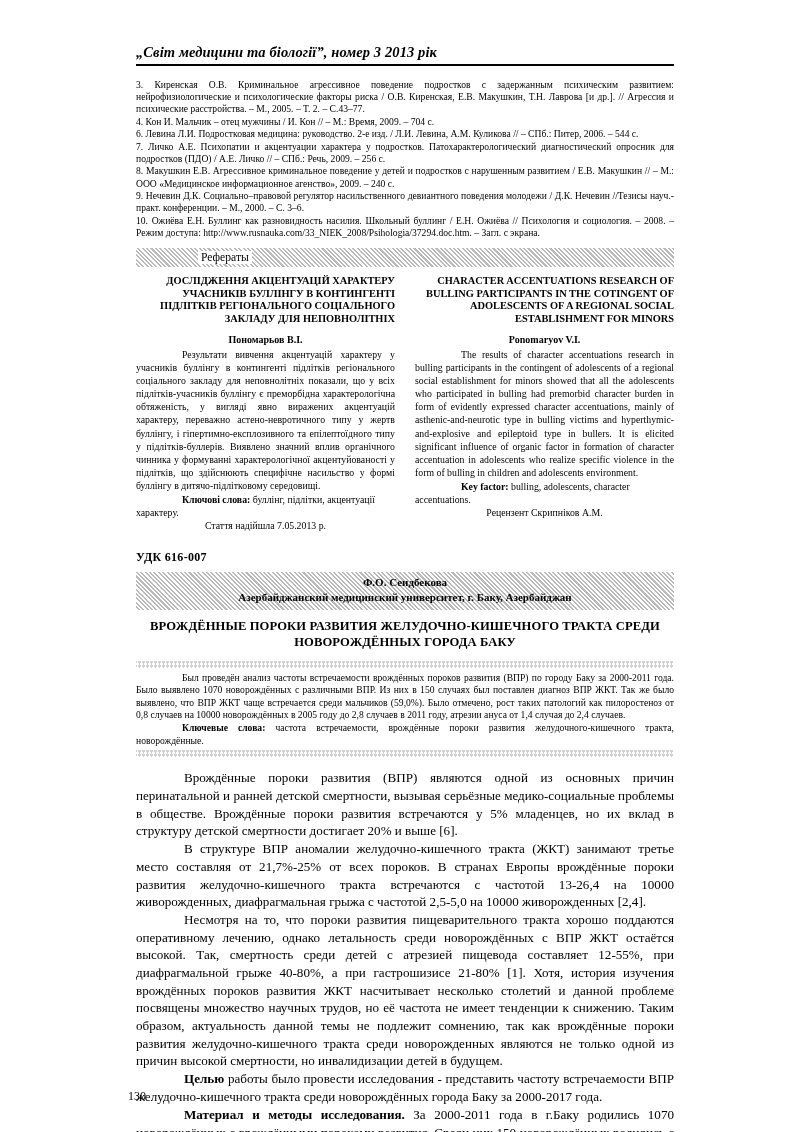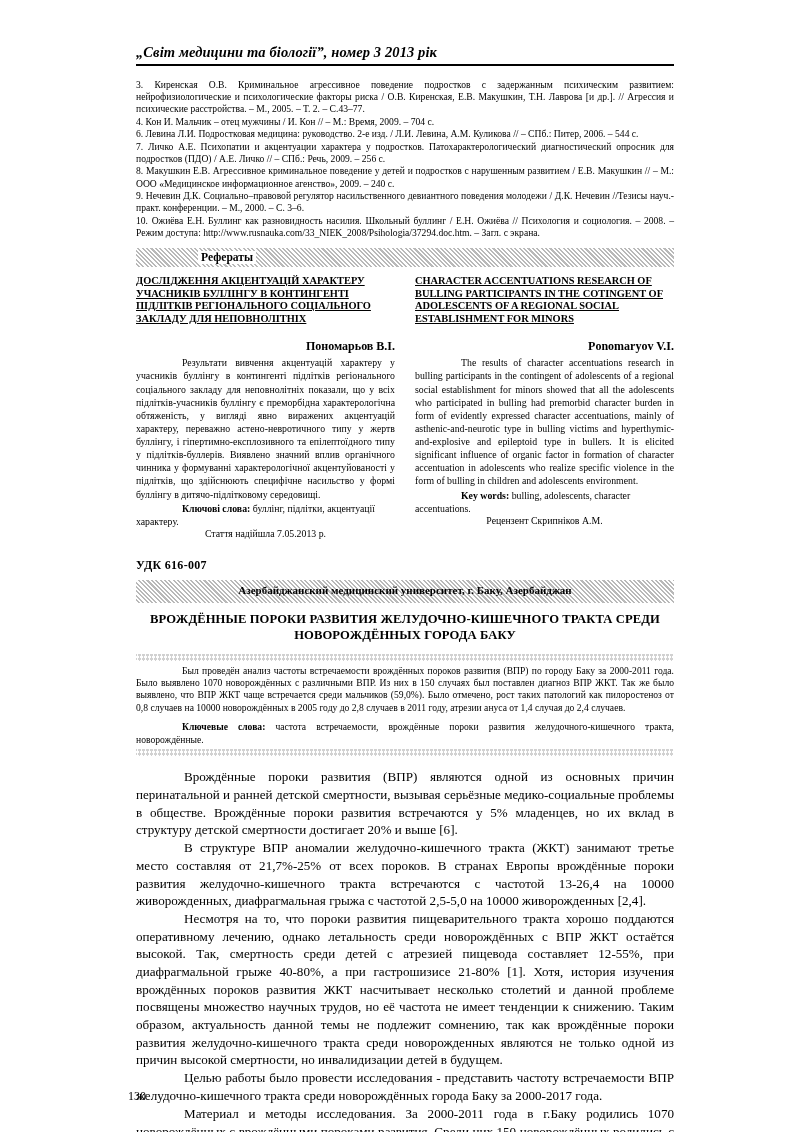"Рефераты" .referaty-band { font-weight: bold -> normal }
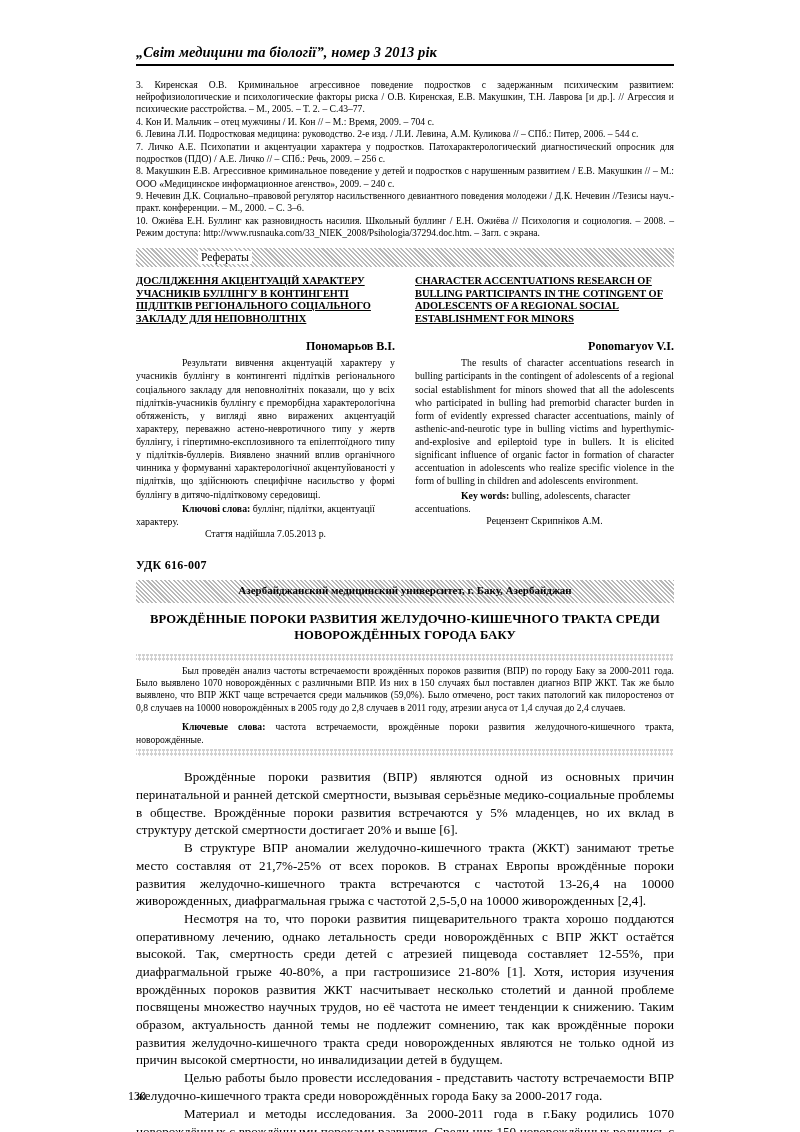"ДОСЛІДЖЕННЯ АКЦЕНТУАЦІЙ ХАРАКТЕРУ" .abs-title { text-align: left -> right; text-decoration: underline -> none }
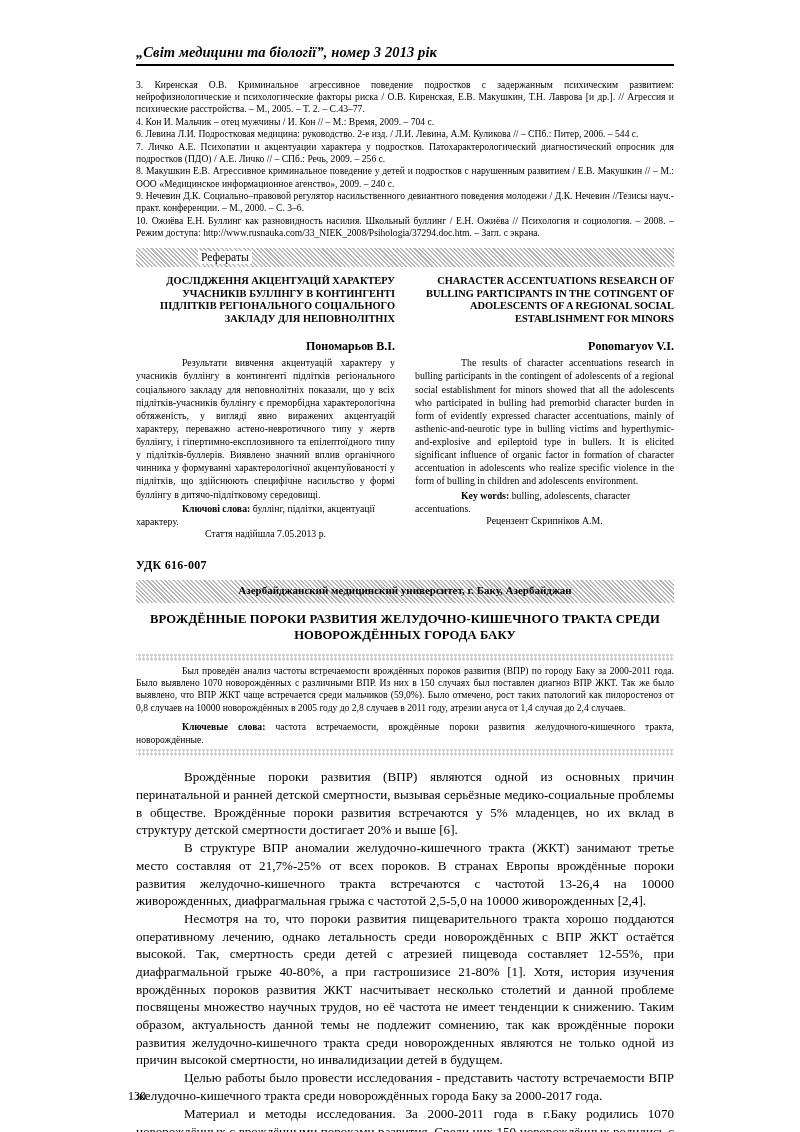"Пономарьов В.І." .abs-author { font-size: 12px -> 10px; margin-top: 13px -> 7px; text-align: right -> center }
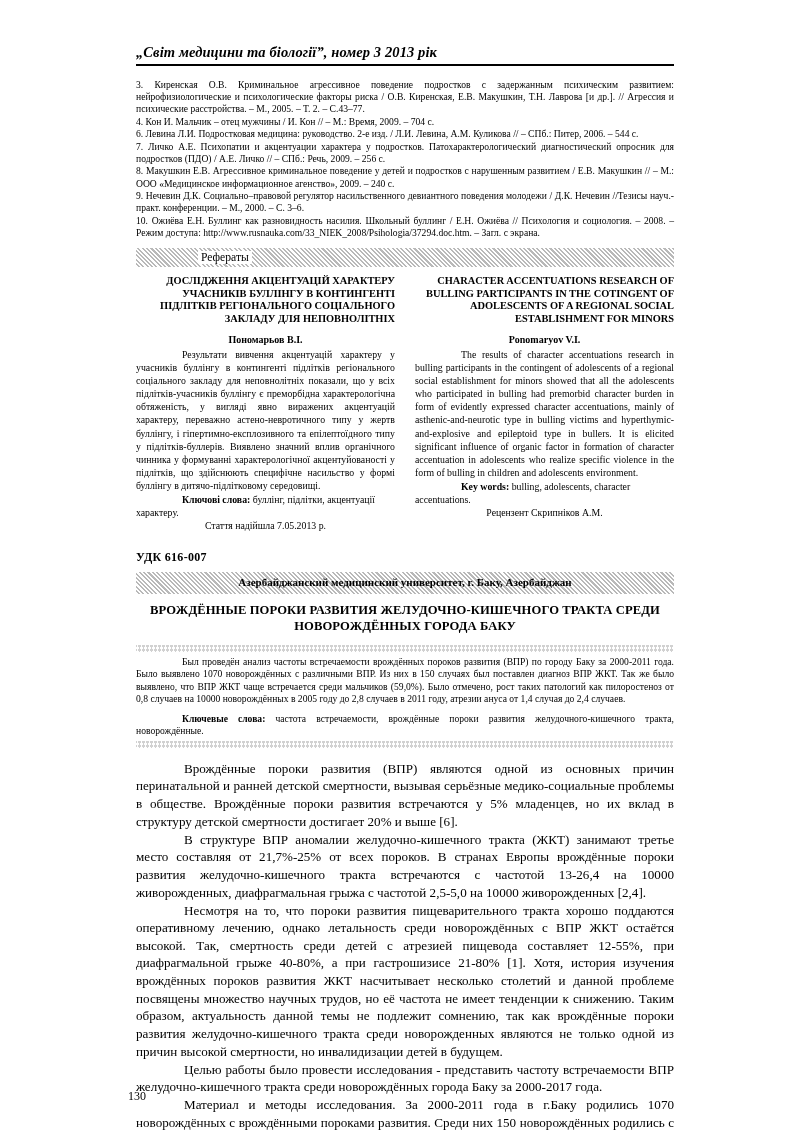"Key words:" b { text: words -> factor }
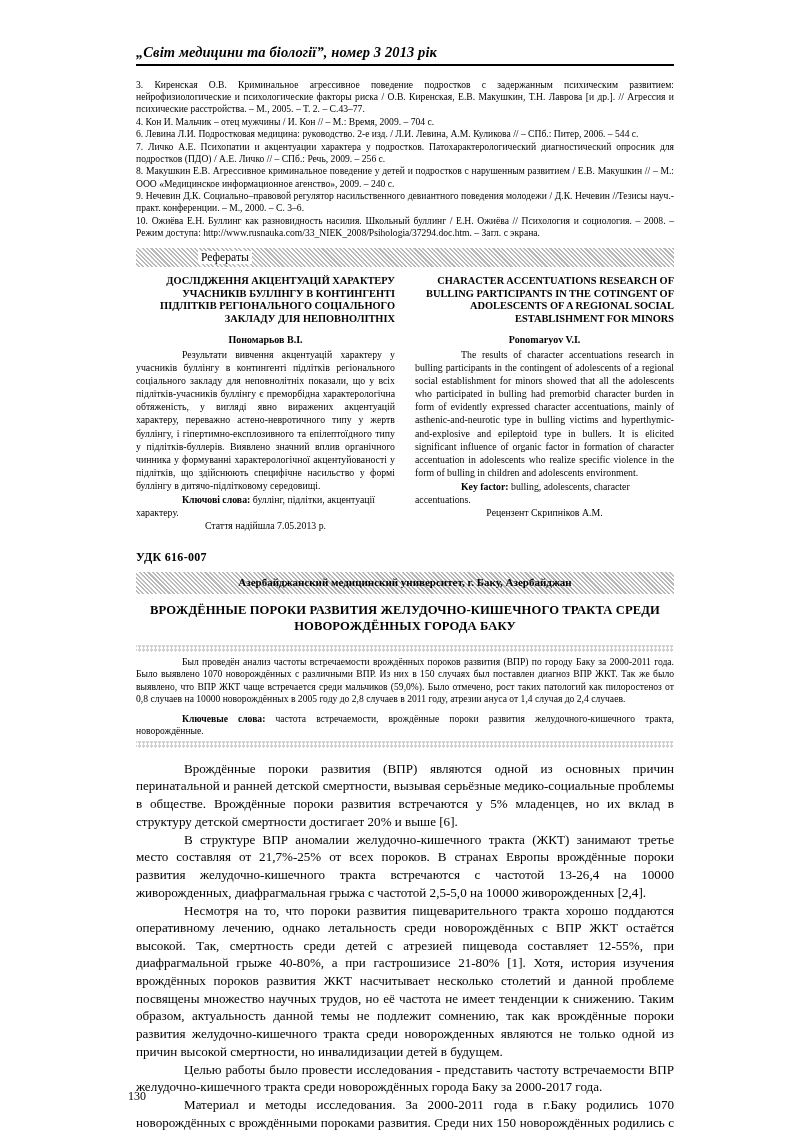"Ф.О. Сеидбекова" div { html: none -> <div><span>Ф.О. Сеидбекова</span></div> }
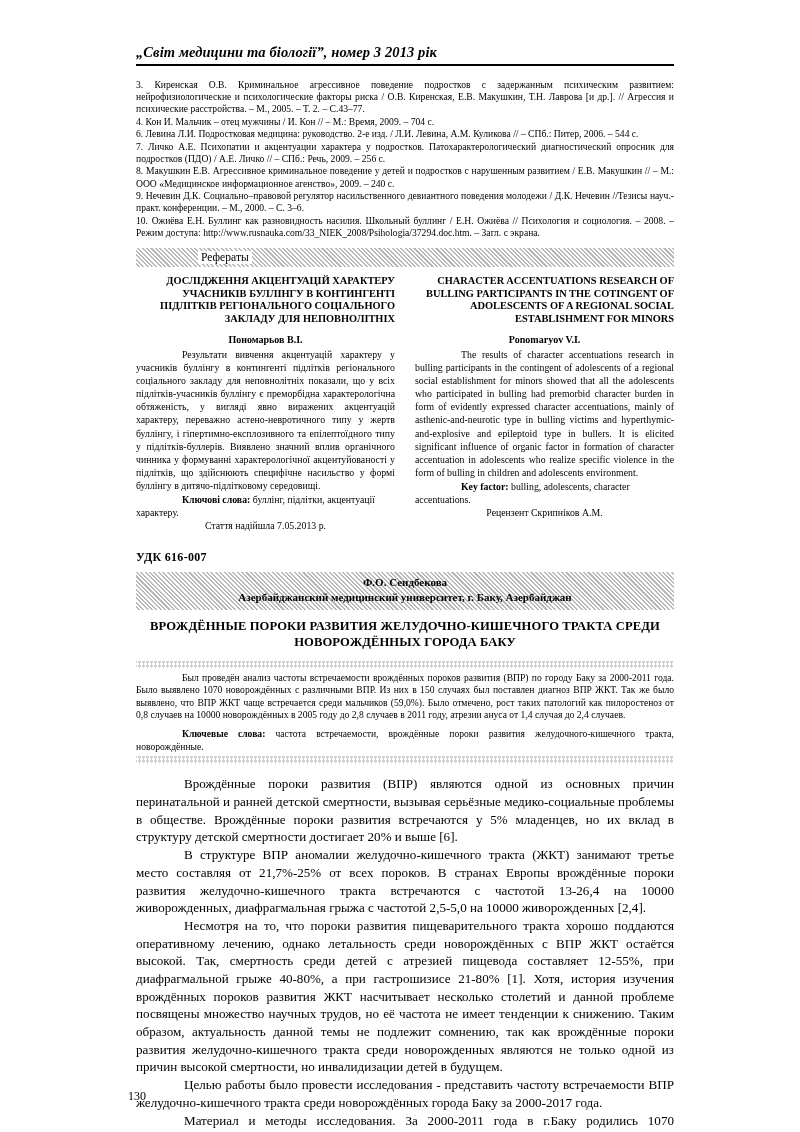"Ключевые слова: частота встречаемости," .abs-box p.kw { margin-top: 7px -> 1px }
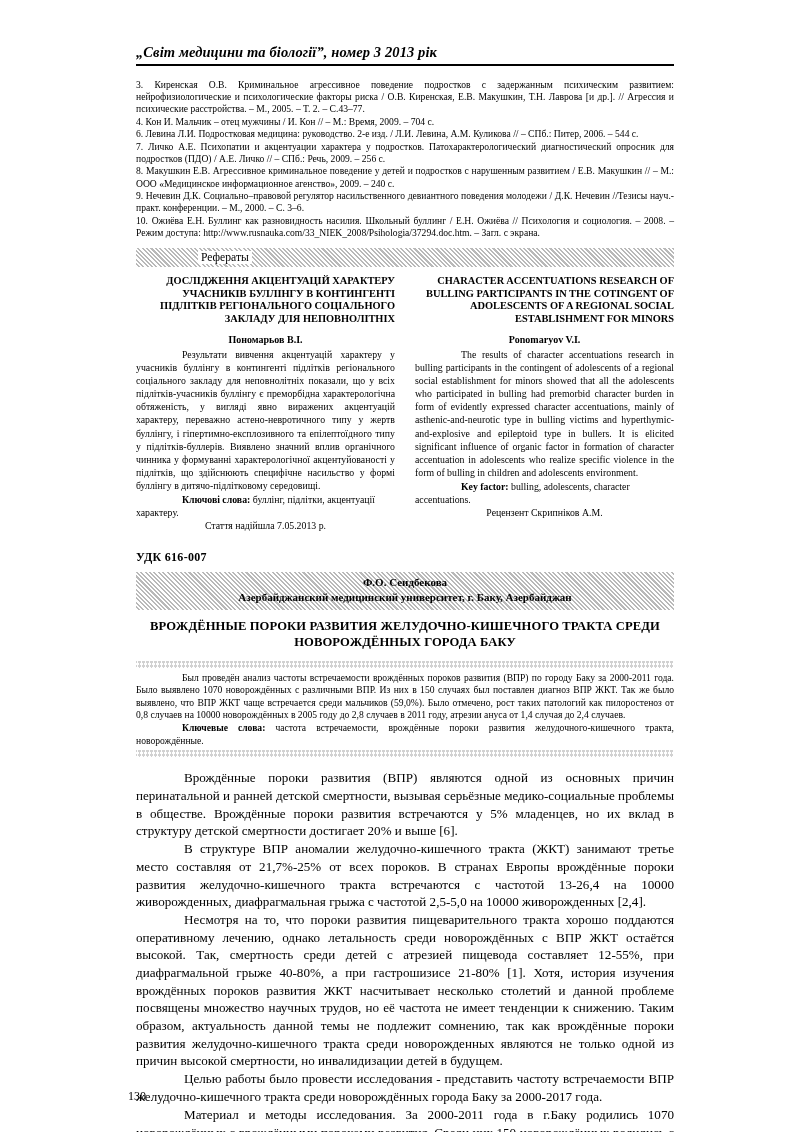"Целью" .body-text b { font-weight: normal -> bold }
